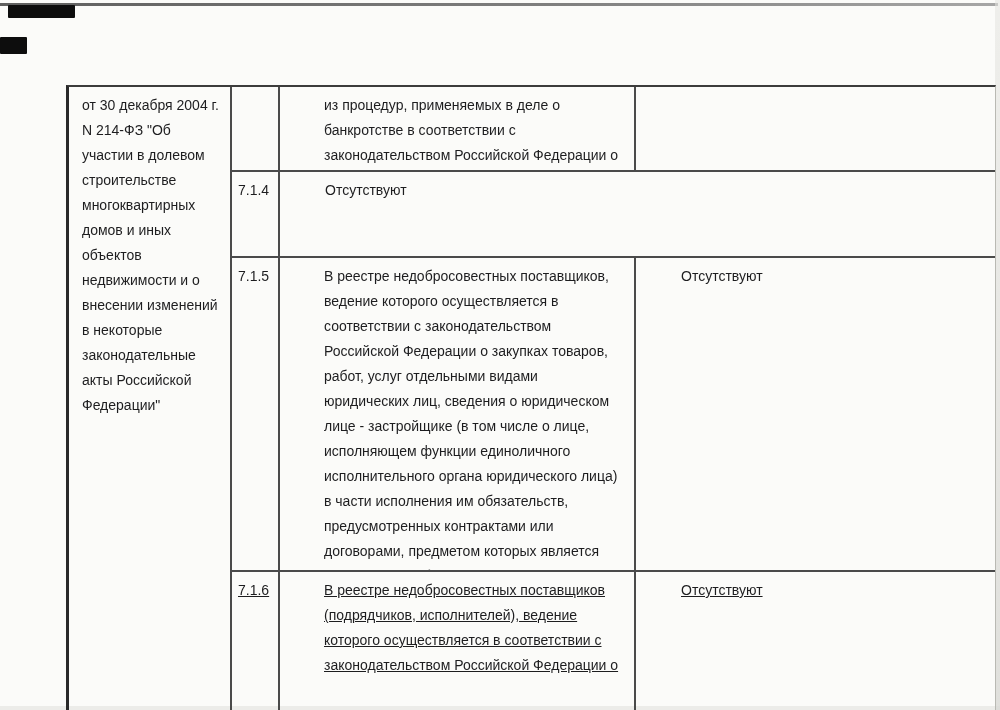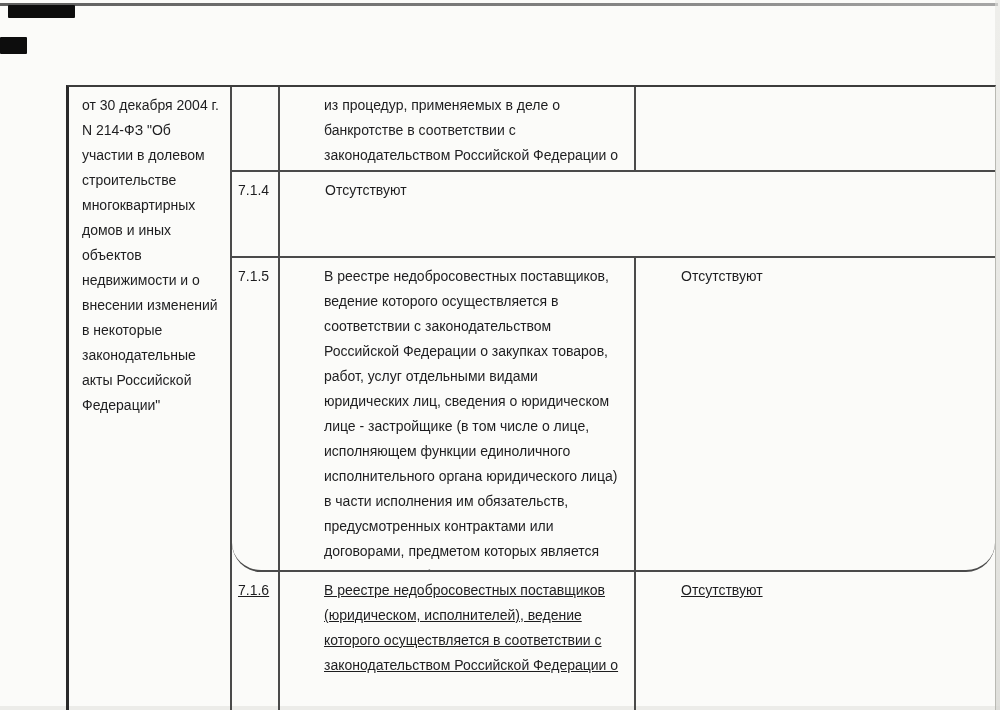"7.1.5" .r3 { border-radius: 29px -> none }
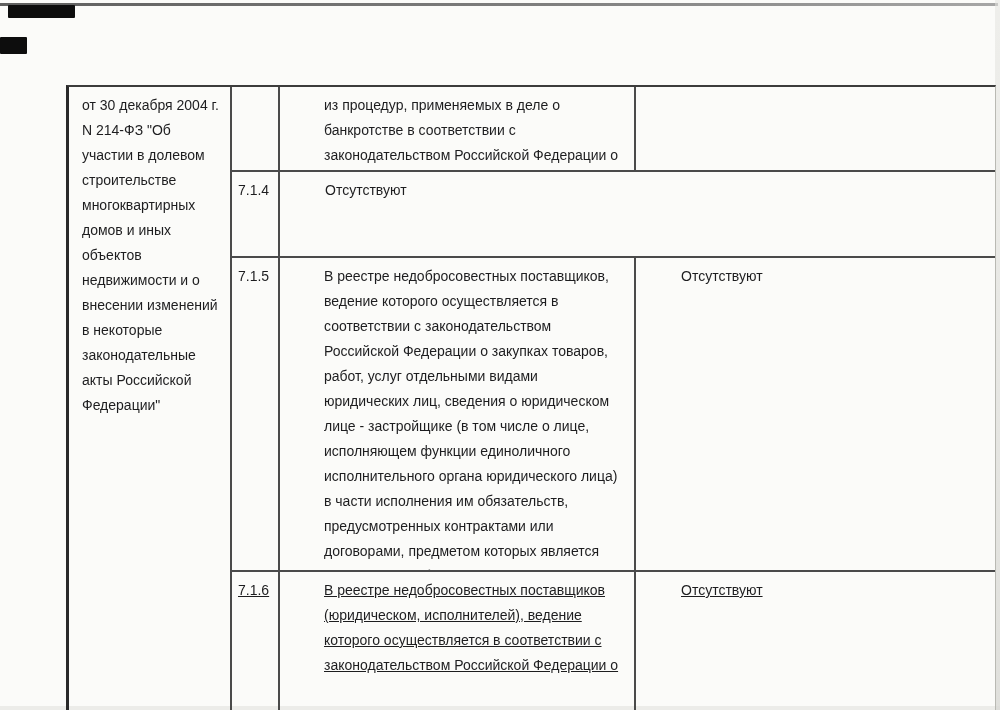"В реестре недобросовестных поставщиков" div.cell-desc { text: юридическом -> подрядчиков }
